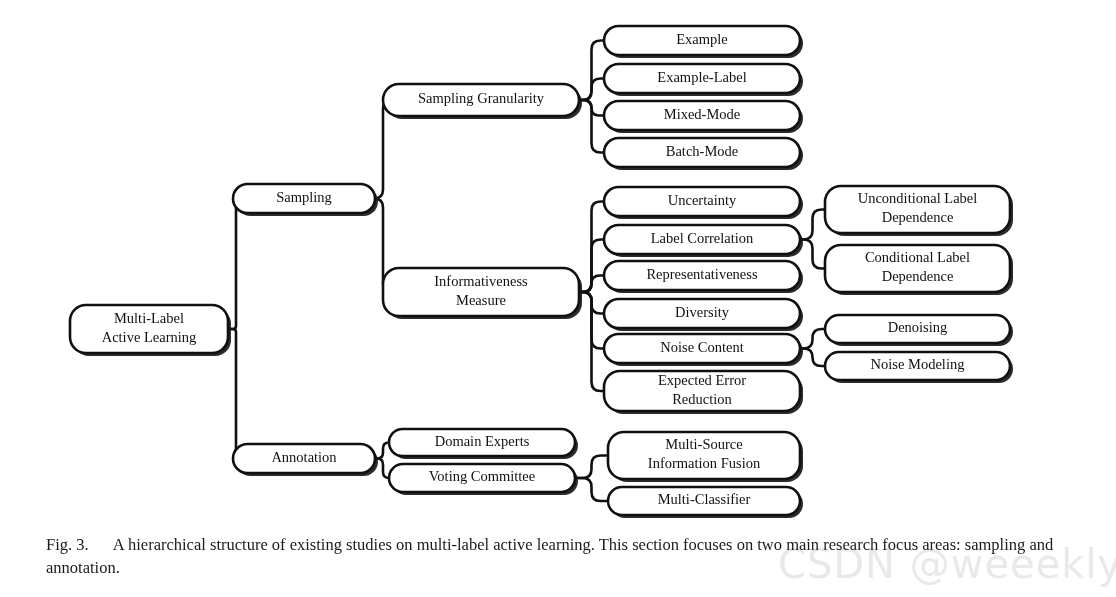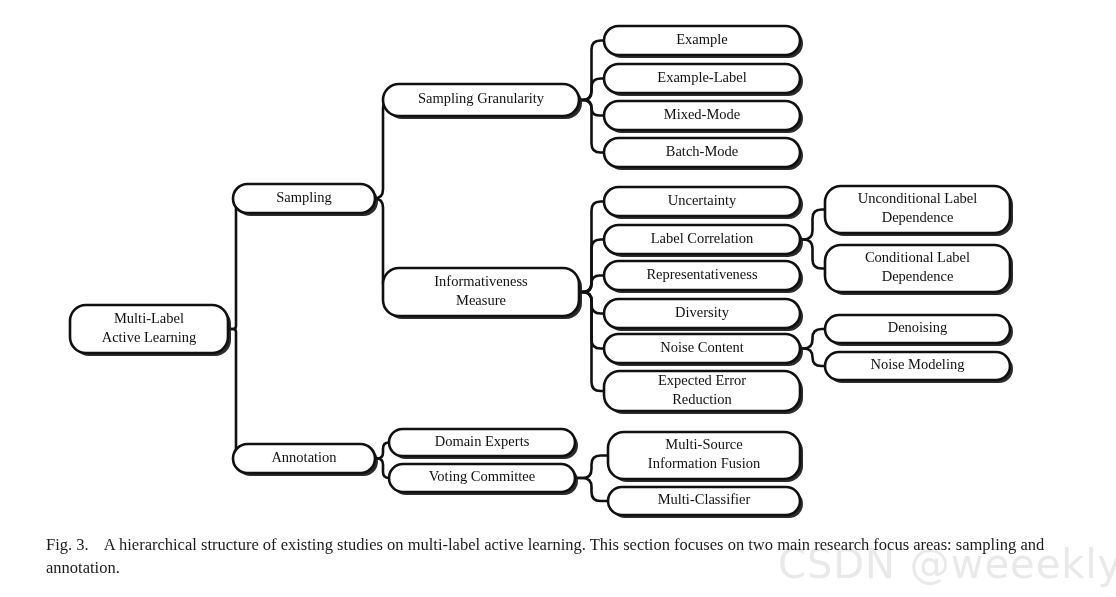"Fig. 3." #caption .fig-no { margin-right: 12px -> 21px }
